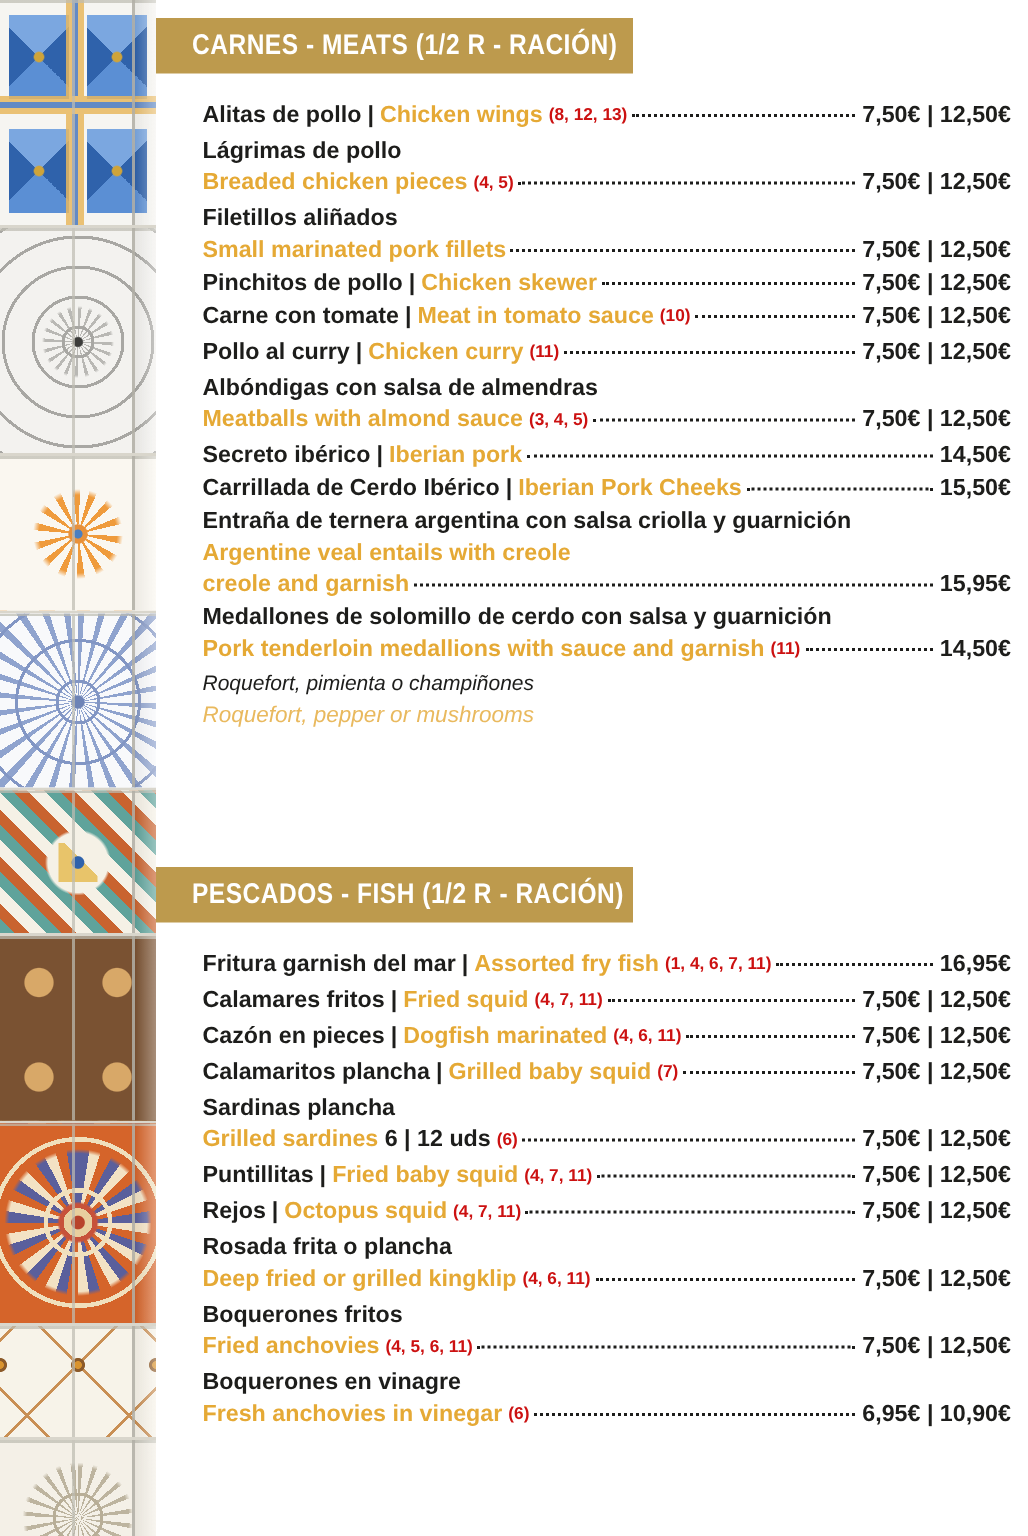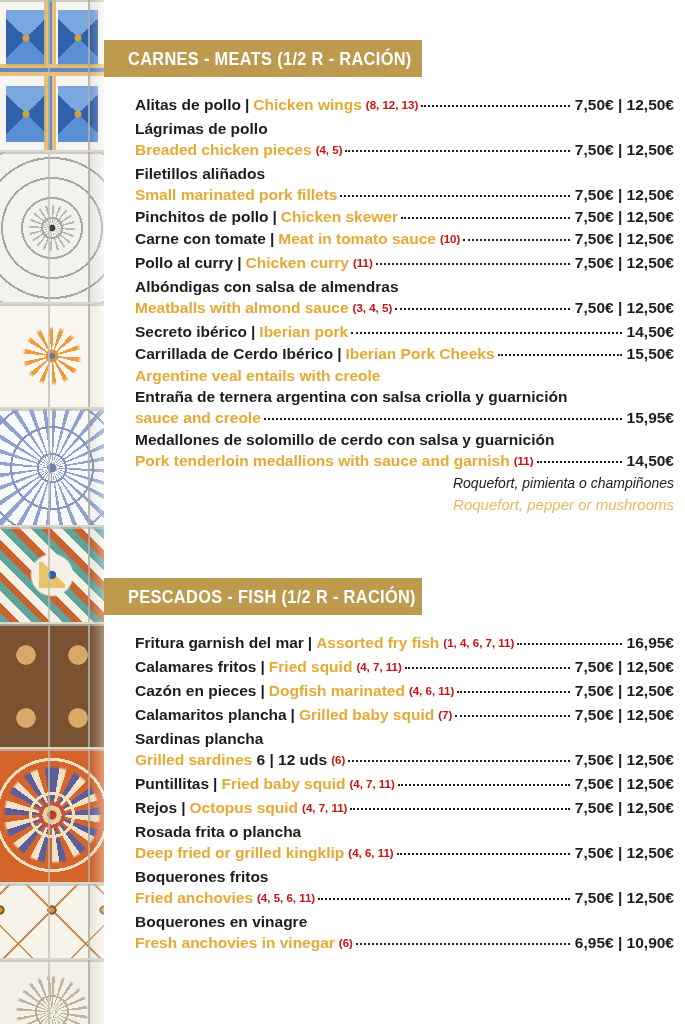"CARNES - MEATS (1/2 R" .section-meats { text-align: right -> none; top: 40px -> 12px }
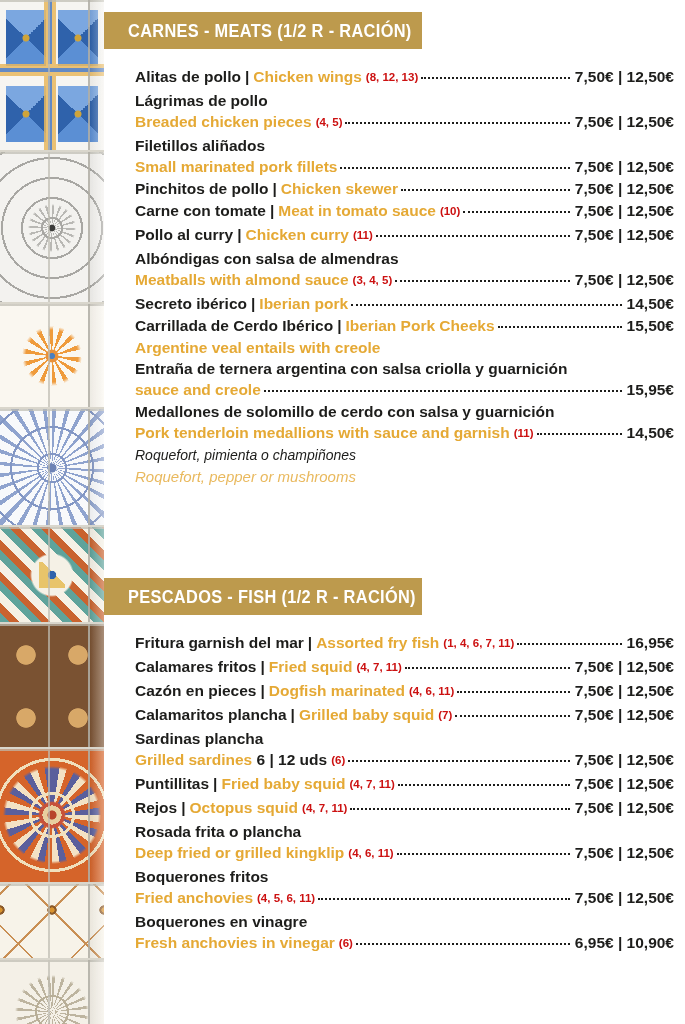"Argentine veal entails with creole" div.line { order: before "Entraña de ternera argentina con" -> after "Entraña de ternera argentina con" }
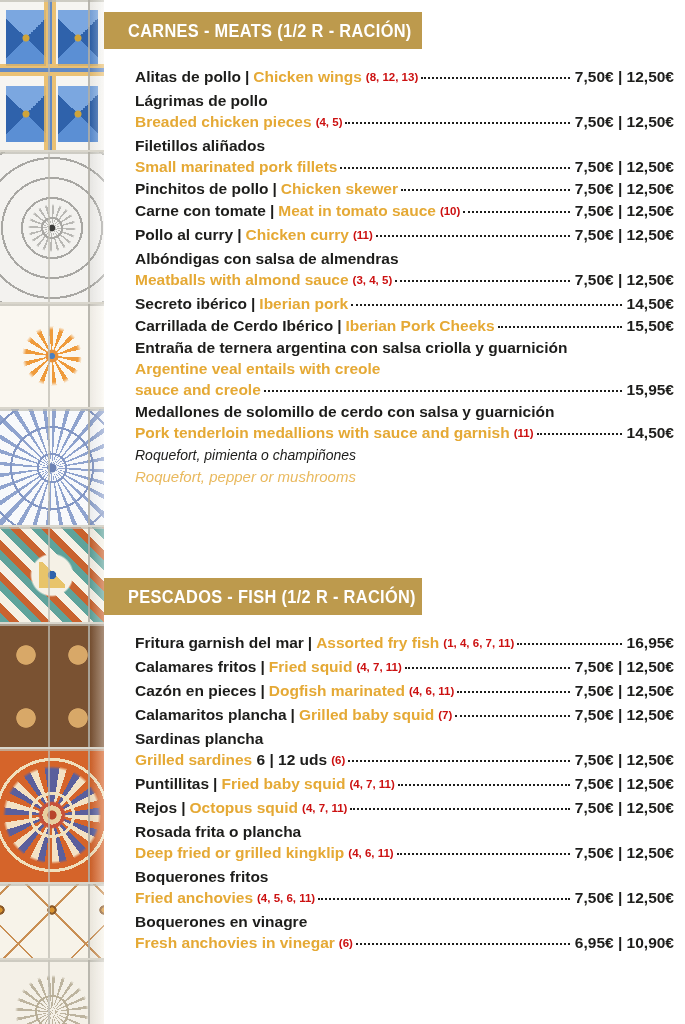"sauce and creole" span.en { text: sauce and creole -> creole and garnish }
